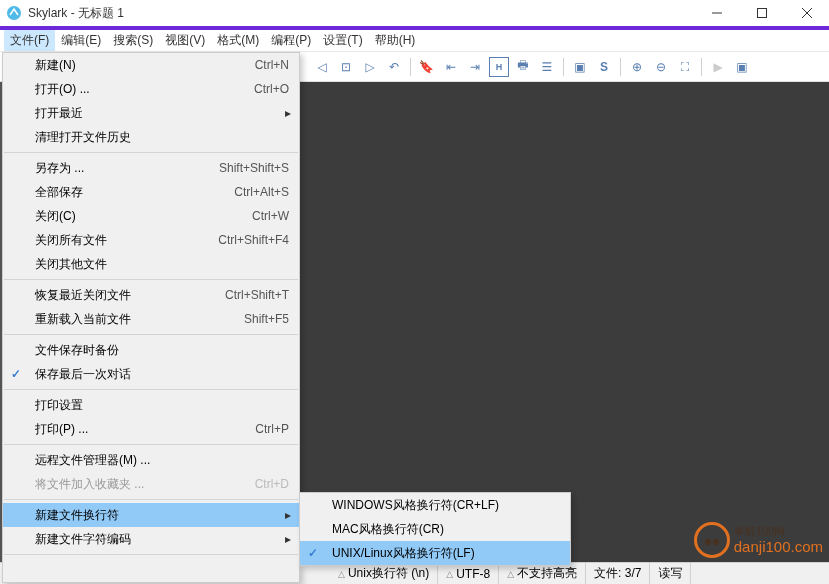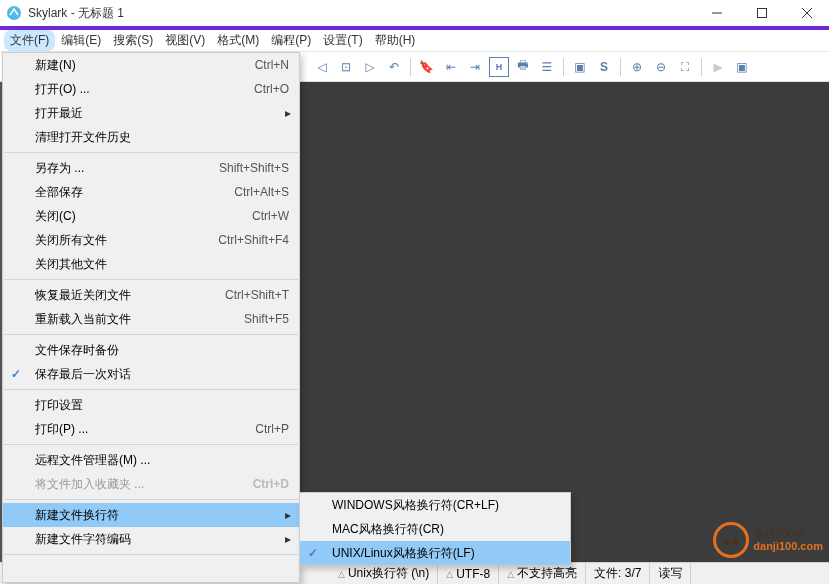"文件(F)" .menubar .menu-item.active { border-radius: 7px -> none }
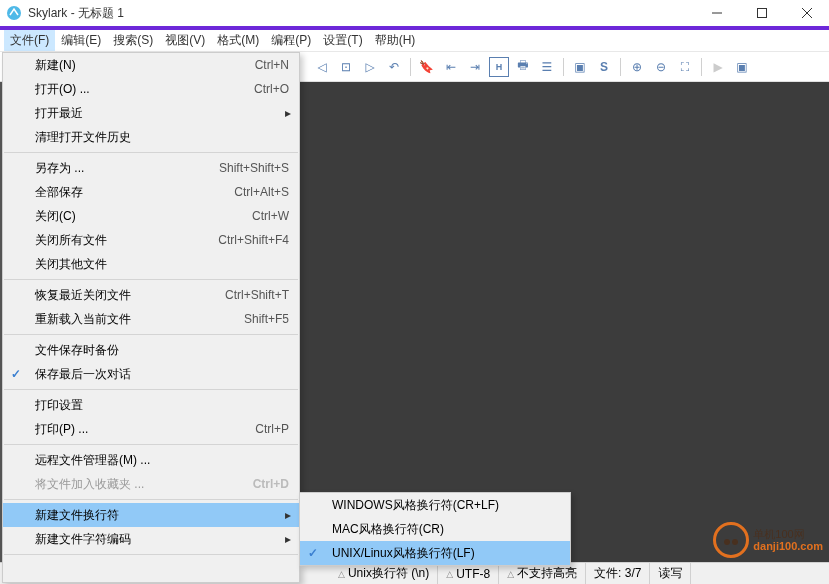"Ctrl+D" .dropdown .dd-item.disabled .shortcut { font-weight: bold -> none }
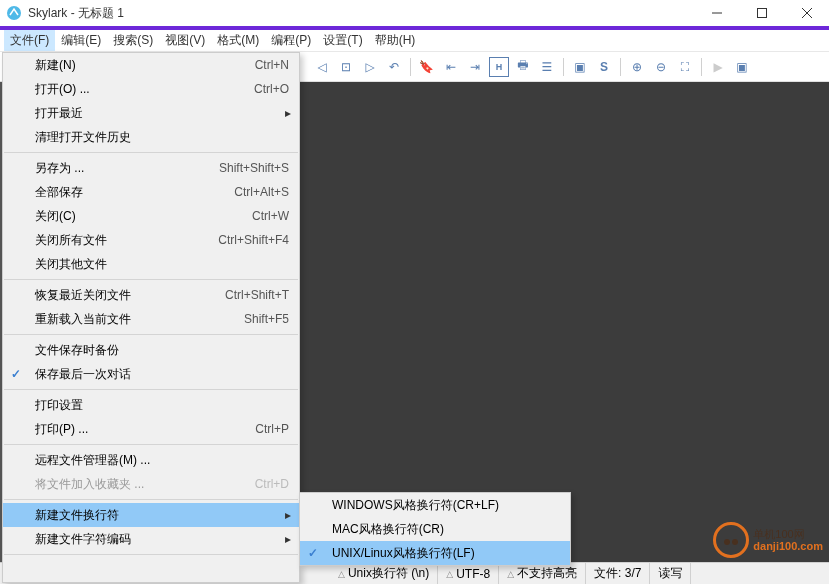"danji100.com" .watermark .sub { font-size: 11px -> 15px; font-weight: bold -> none }
